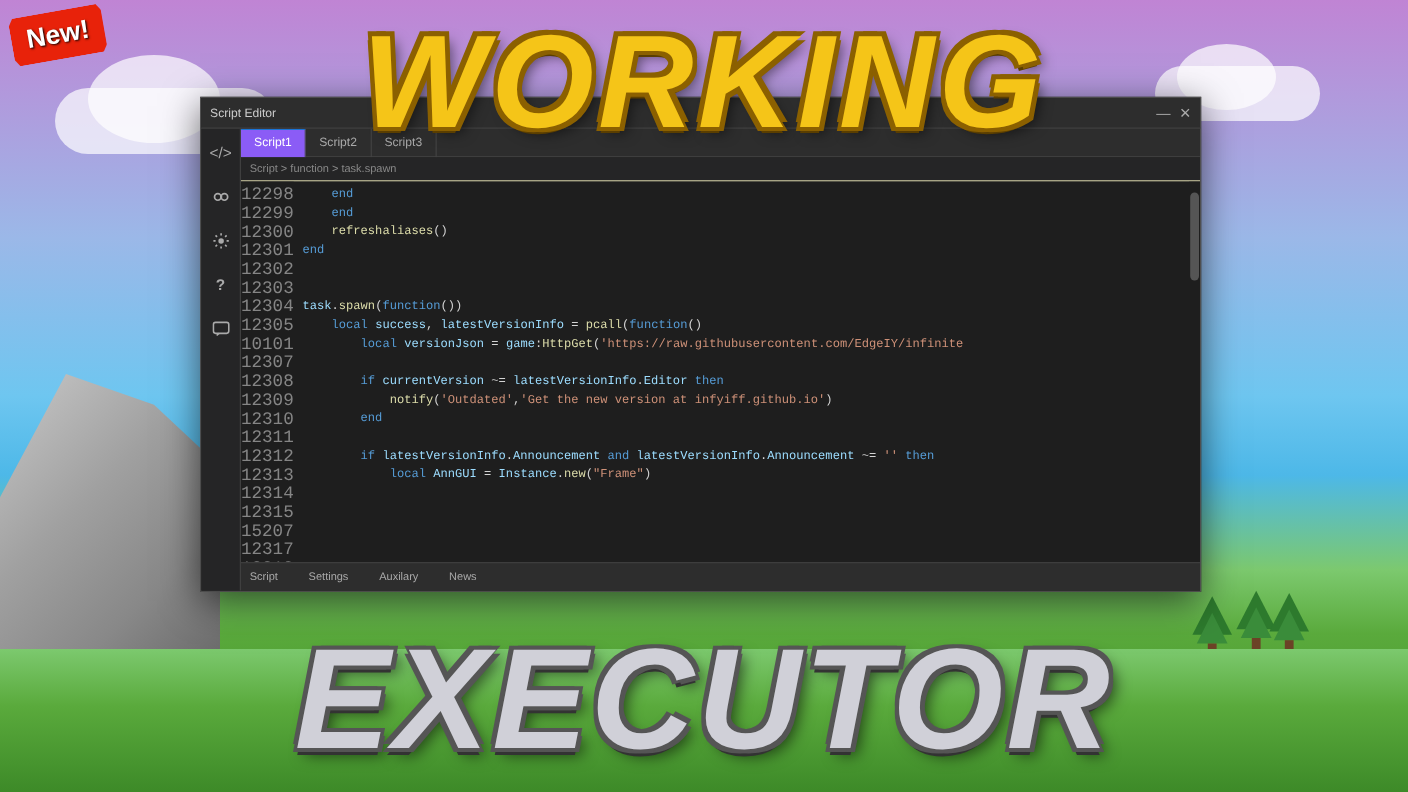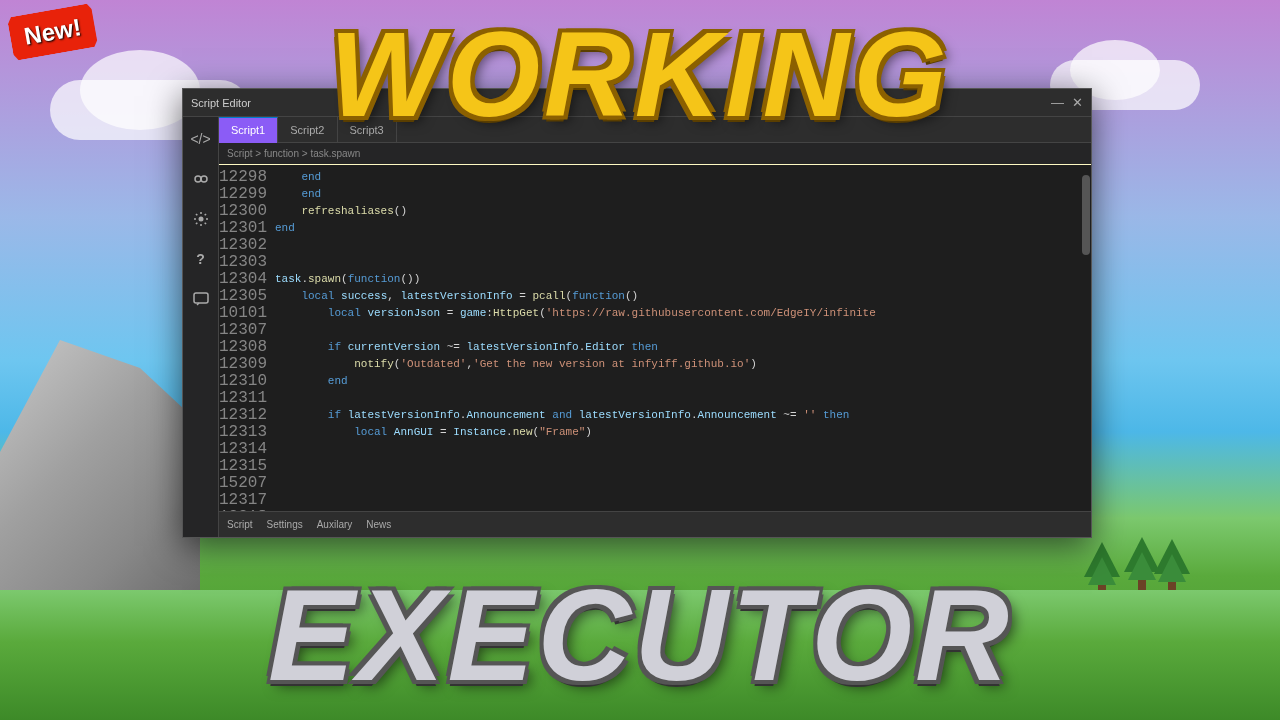"Script" .bottom-toolbar { gap: 14px -> 28px }
